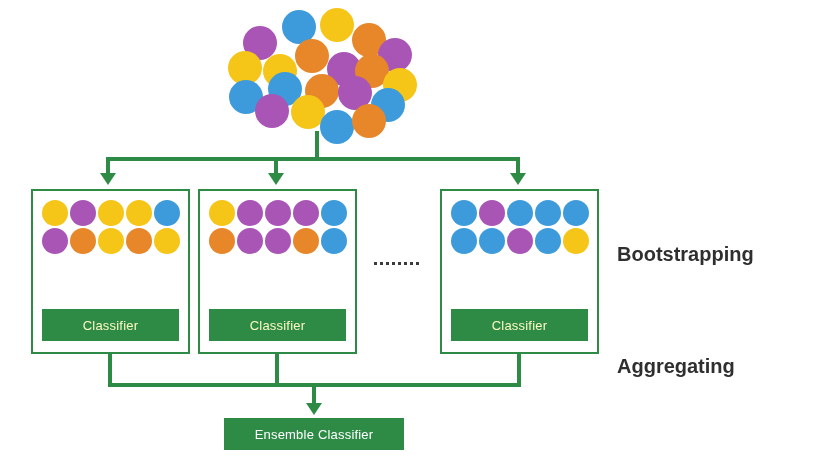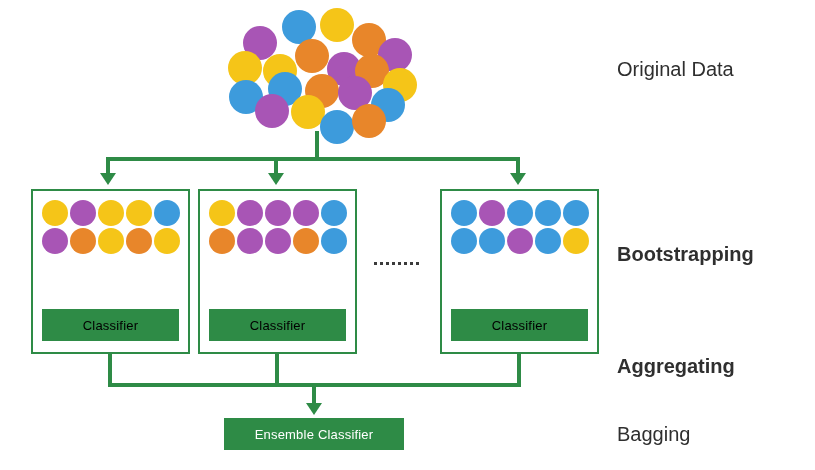"Original Data" div.side-label { html: <div>Original Data</div> -> none }
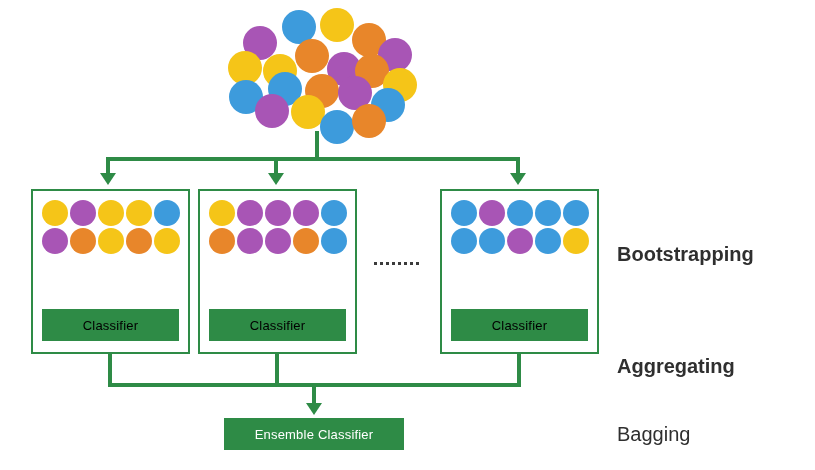"Classifier" .classifier-btn { color: #000000 -> #fef9c3 }
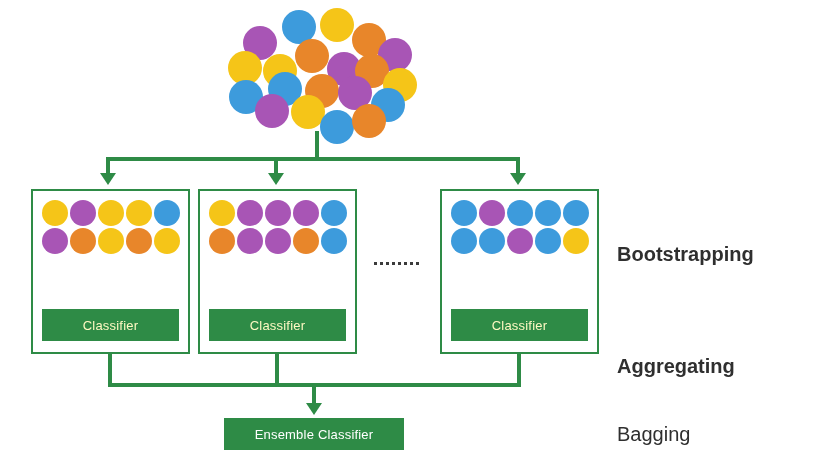"Bagging" div.side-label { html: <div>Bagging</div> -> none }
